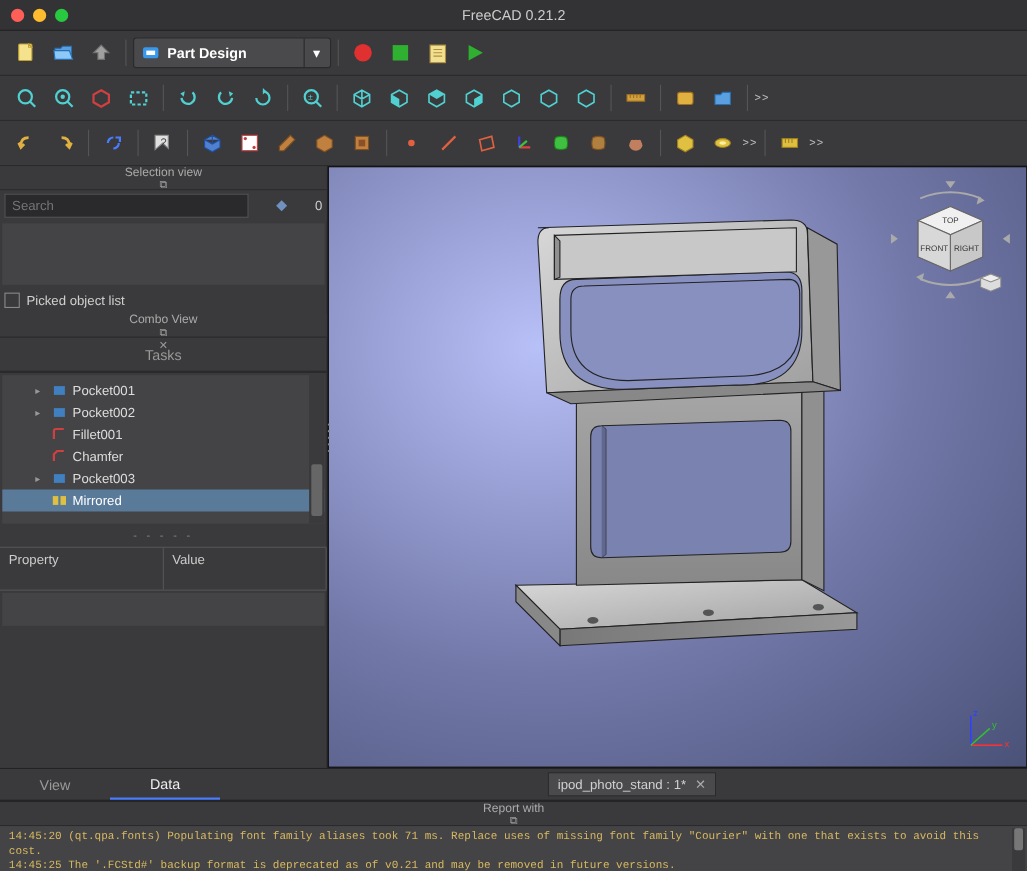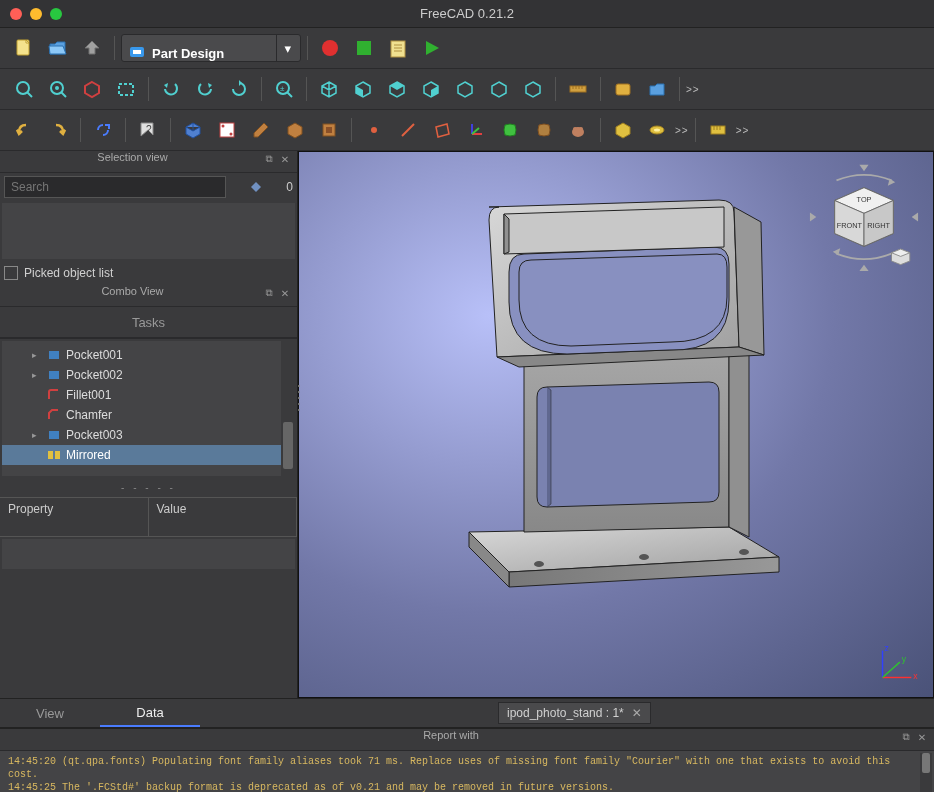"Part Design" .workbench-selector { align-items: flex-end -> center }
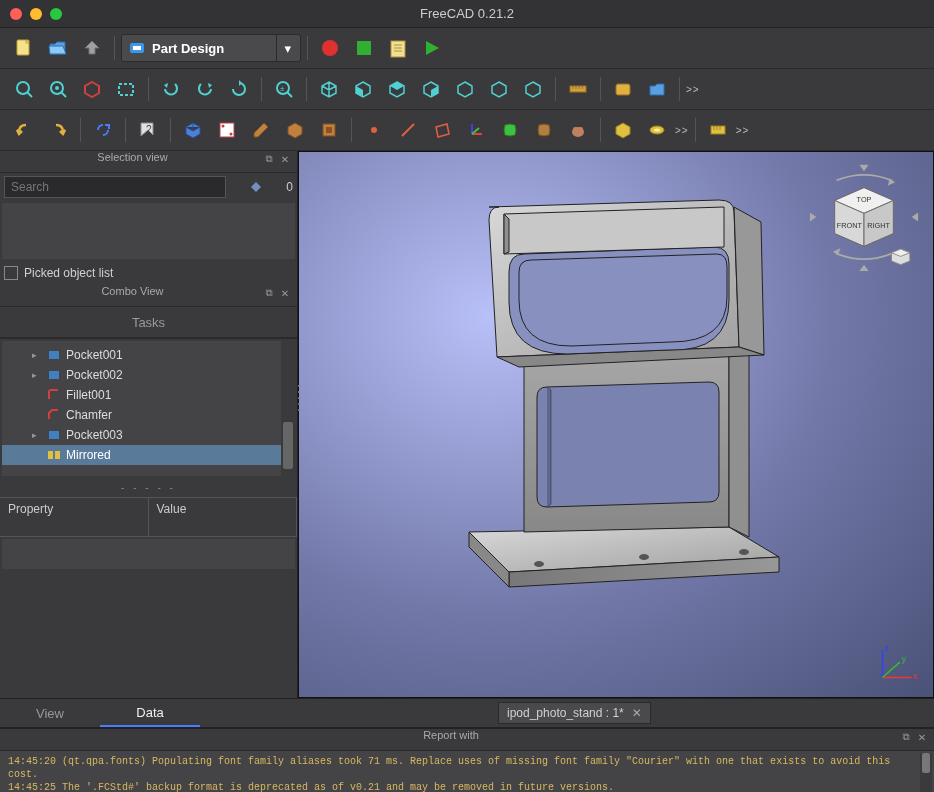"Selection view" .panel-header { align-items: flex-start -> center; flex-direction: none -> column }
